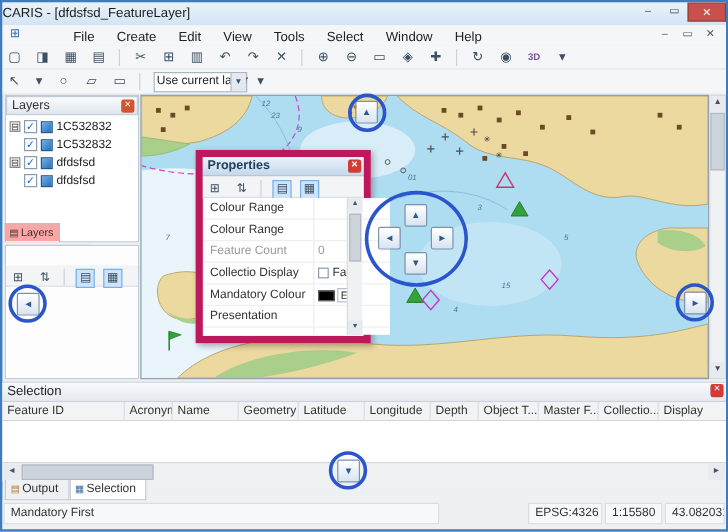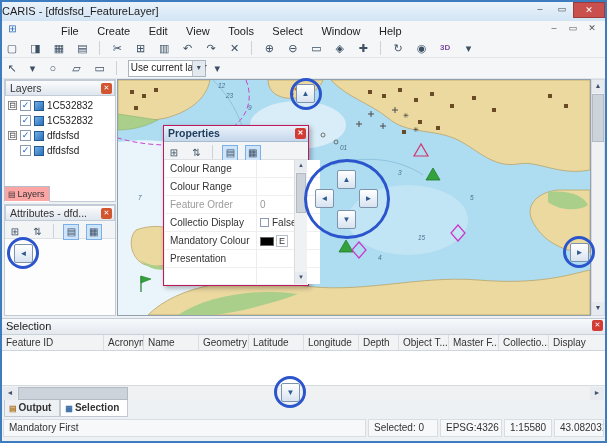"Properties" .props { border: 1px solid #be185d -> 6px solid #be185d }
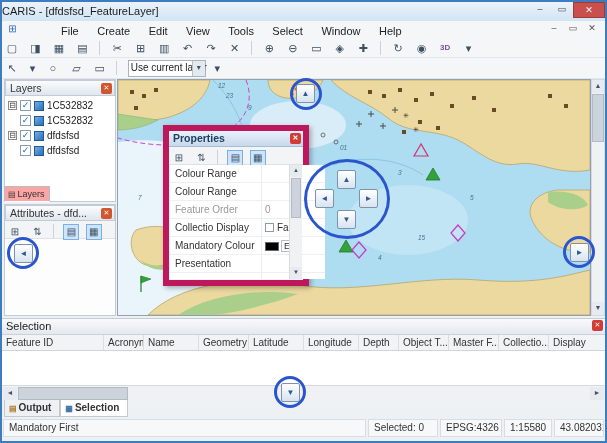"Attributes - dfd..." div.phead { html: <div> <span>Attributes - dfd...</span> <span>✕</span> </div> -> none }
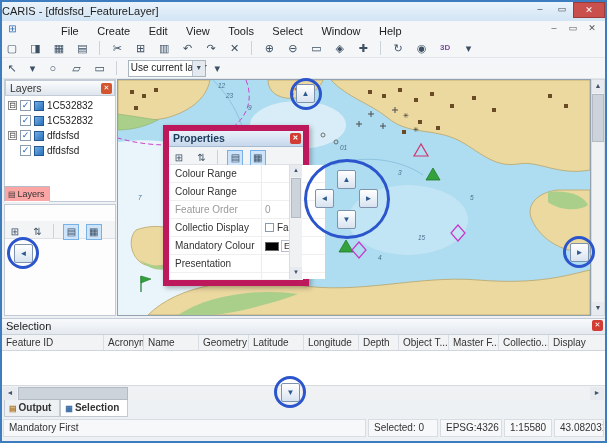"Feature Order" span.plabel { text: Order -> Count }
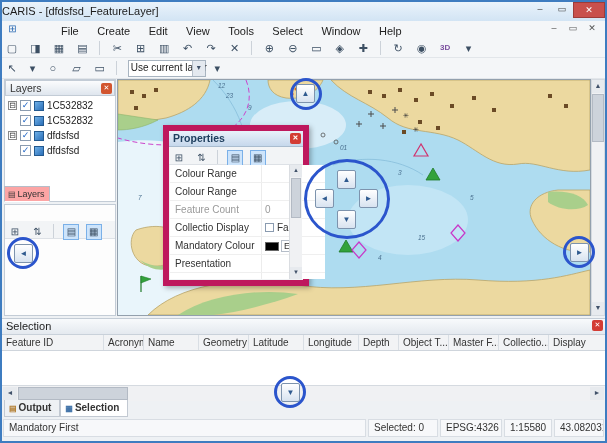"▤ Output" .btab { font-weight: bold -> none }
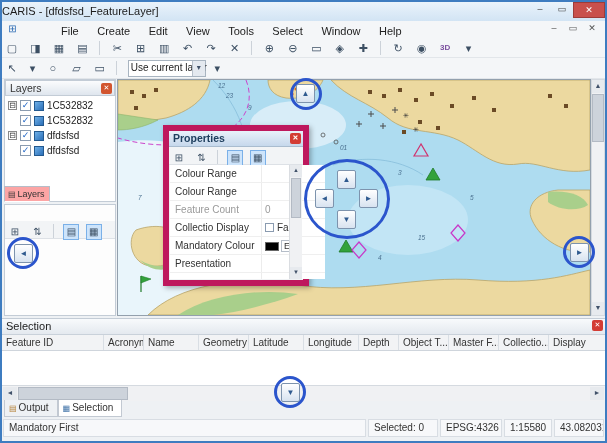"Selected: 0" div.scell { html: <div>Selected: 0</div> -> none }
